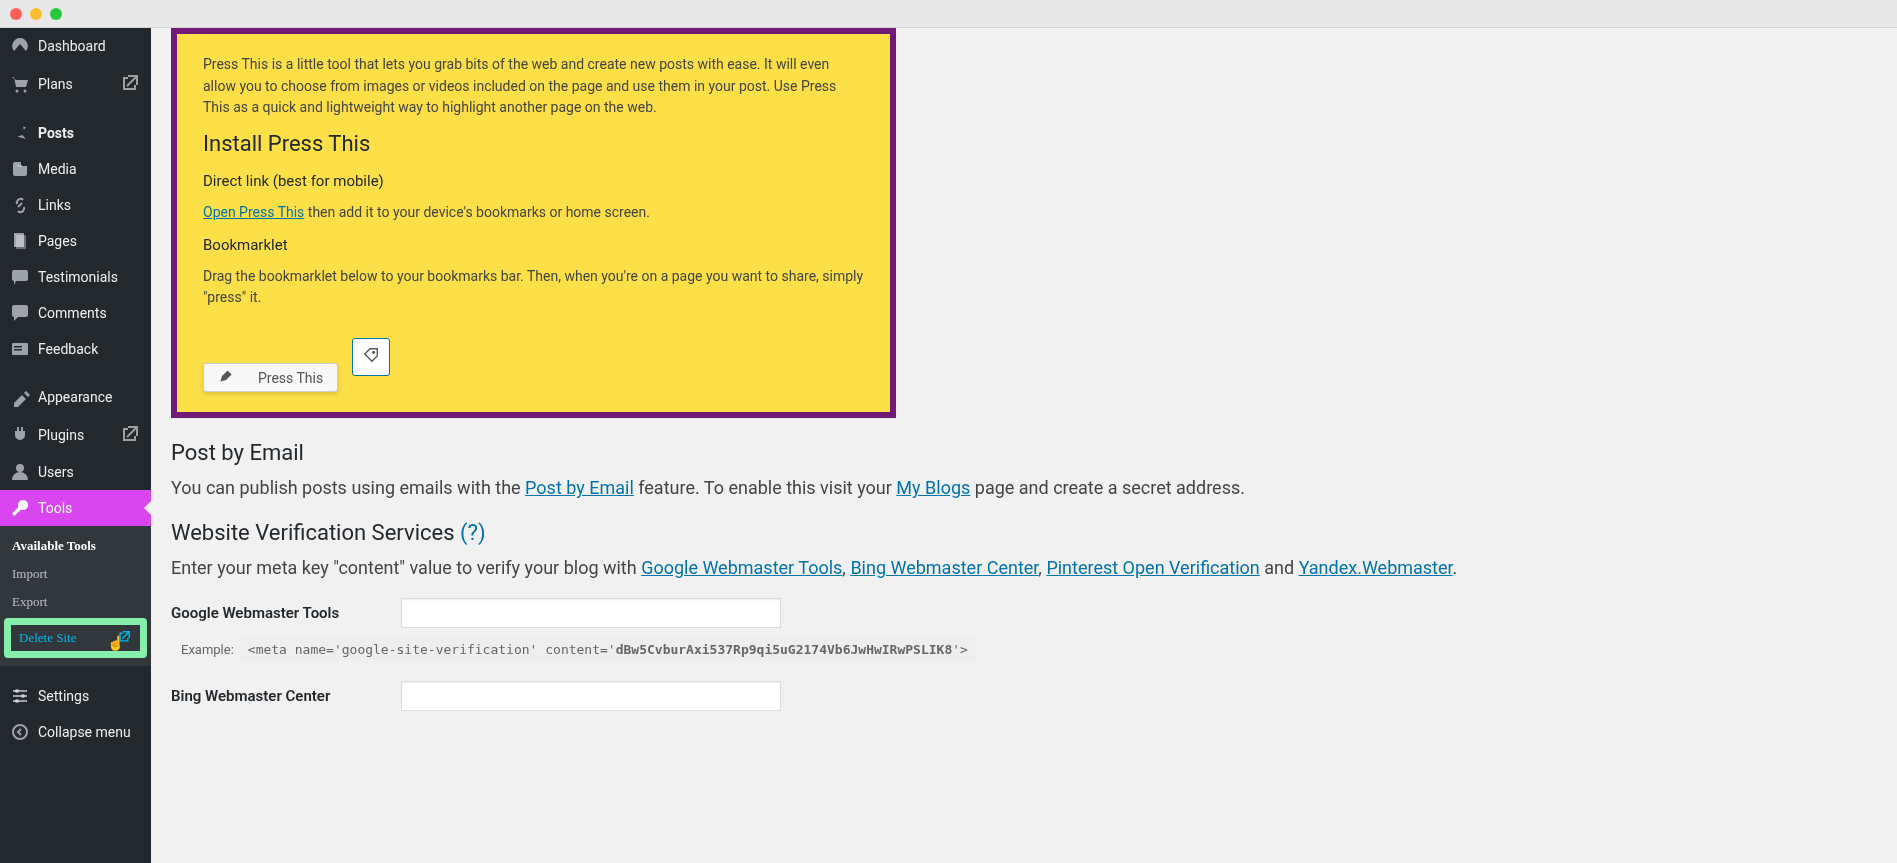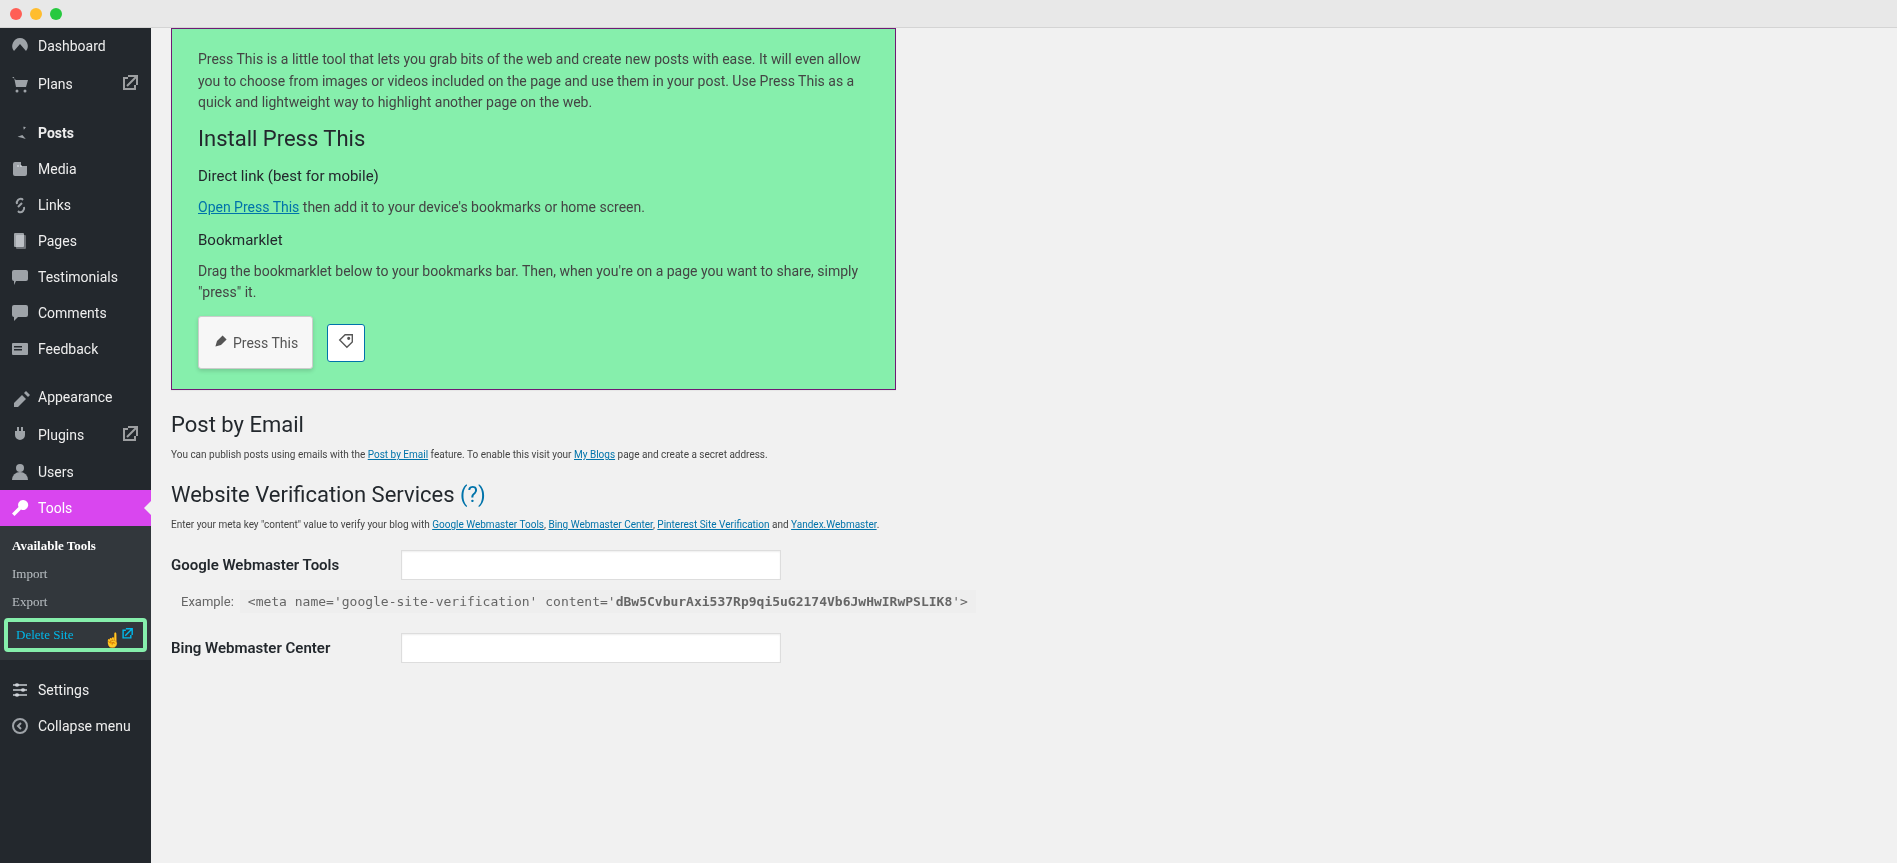"Press This is a little" .card { background: #86efac -> #fde047; border: 1px solid #701a75 -> 6px solid #701a75 }
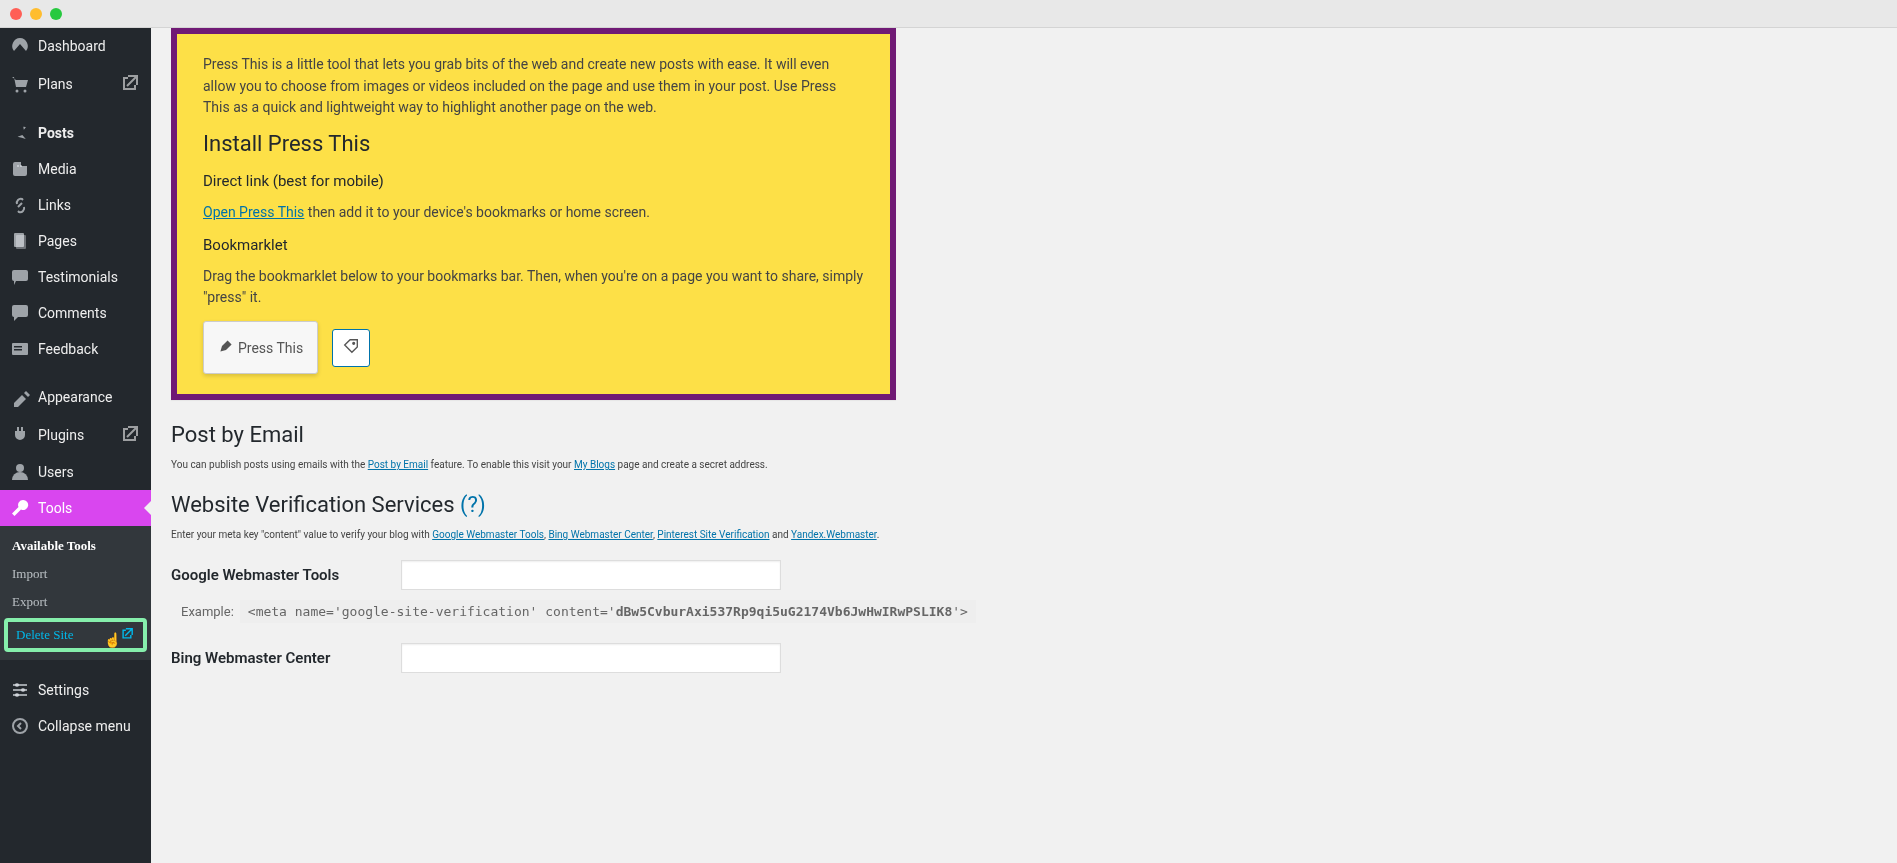"Press This" .press-btn { gap: 4px -> 24px; margin-top: none -> 42px; padding: 16px 14px -> 4px 14px }
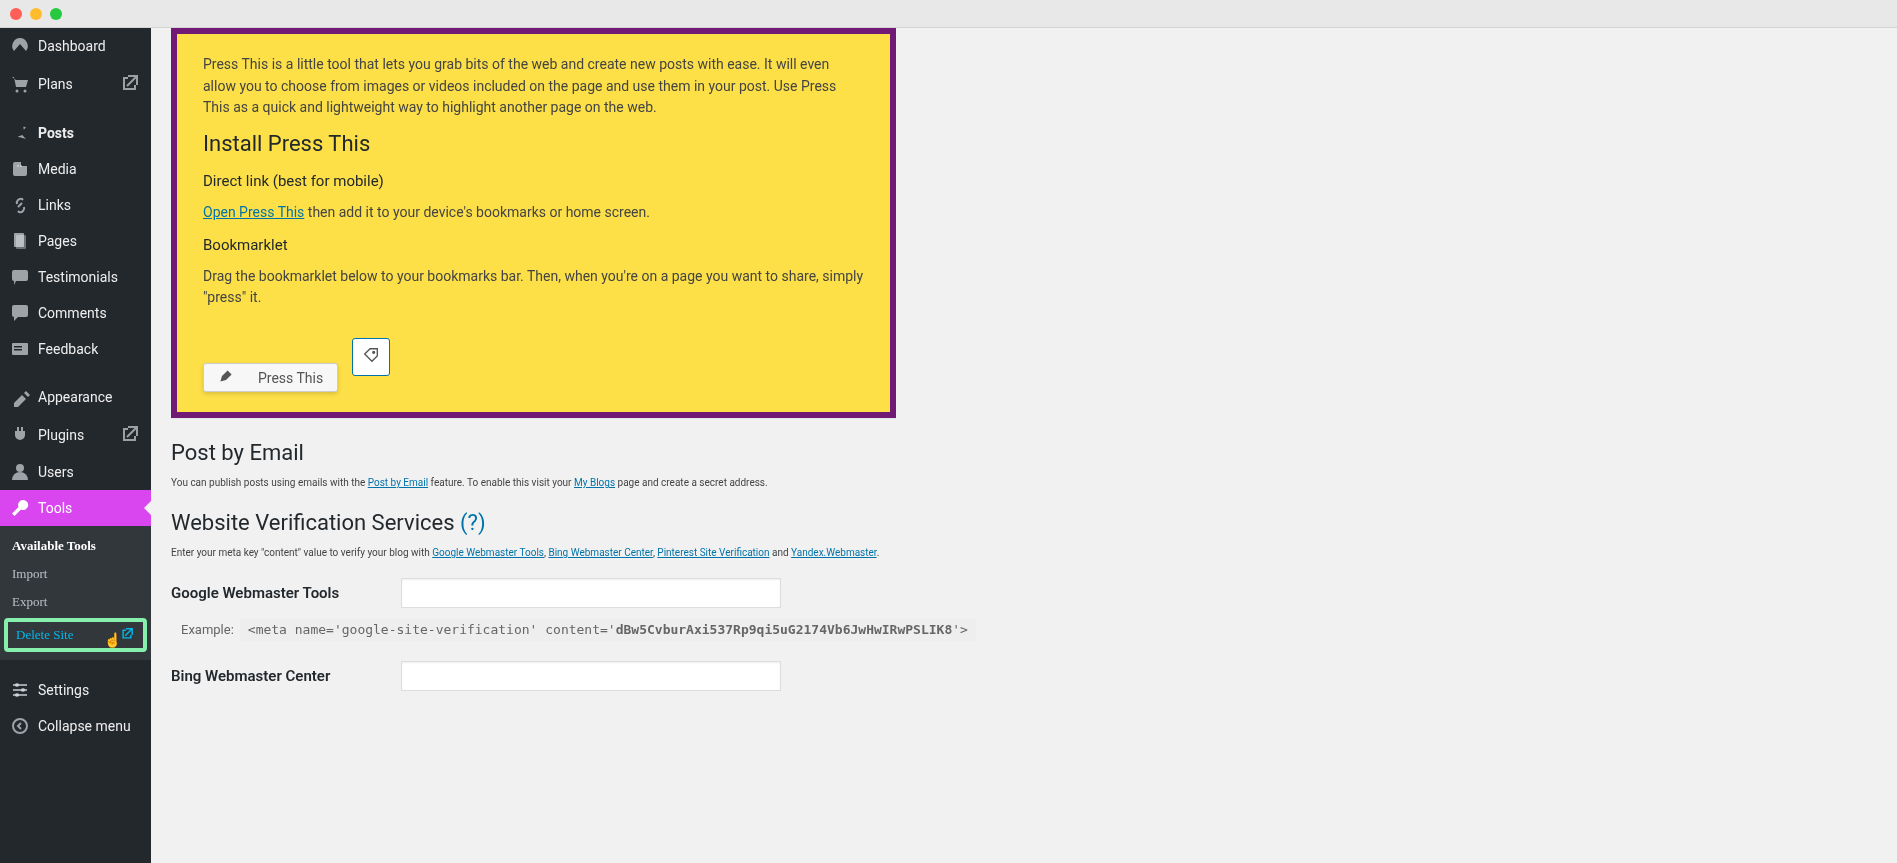"You can publish posts using" .body-text { font-size: 10px -> 18px }
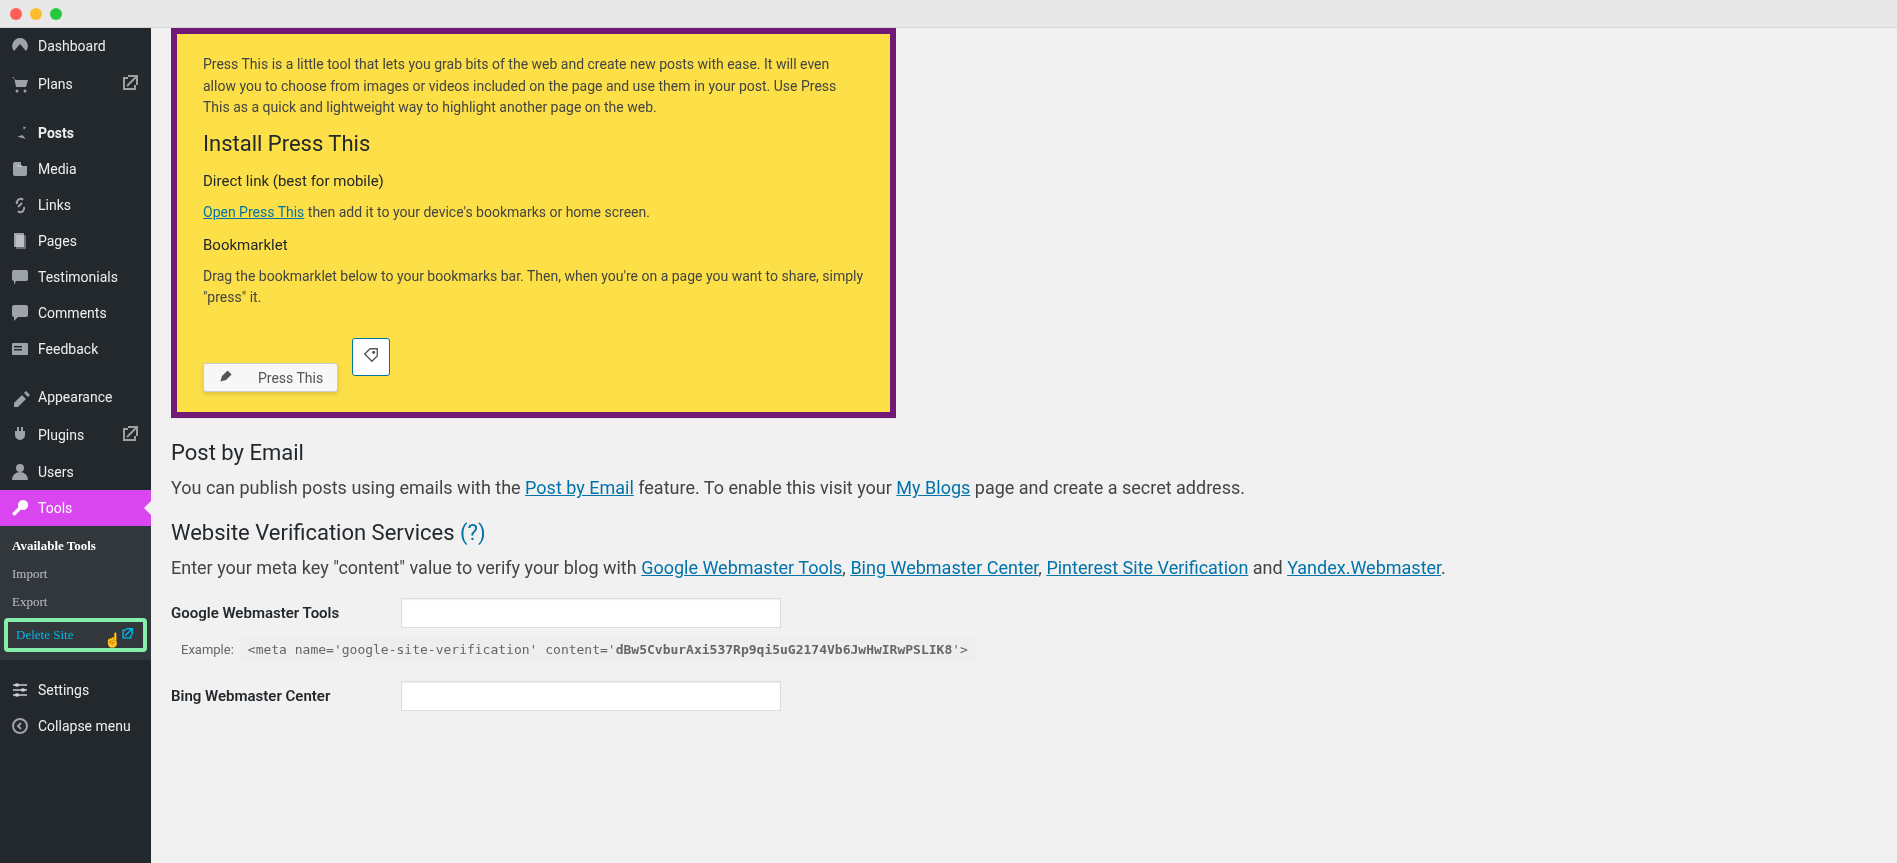"Pinterest Site Verification" a.link { text: Site -> Open }
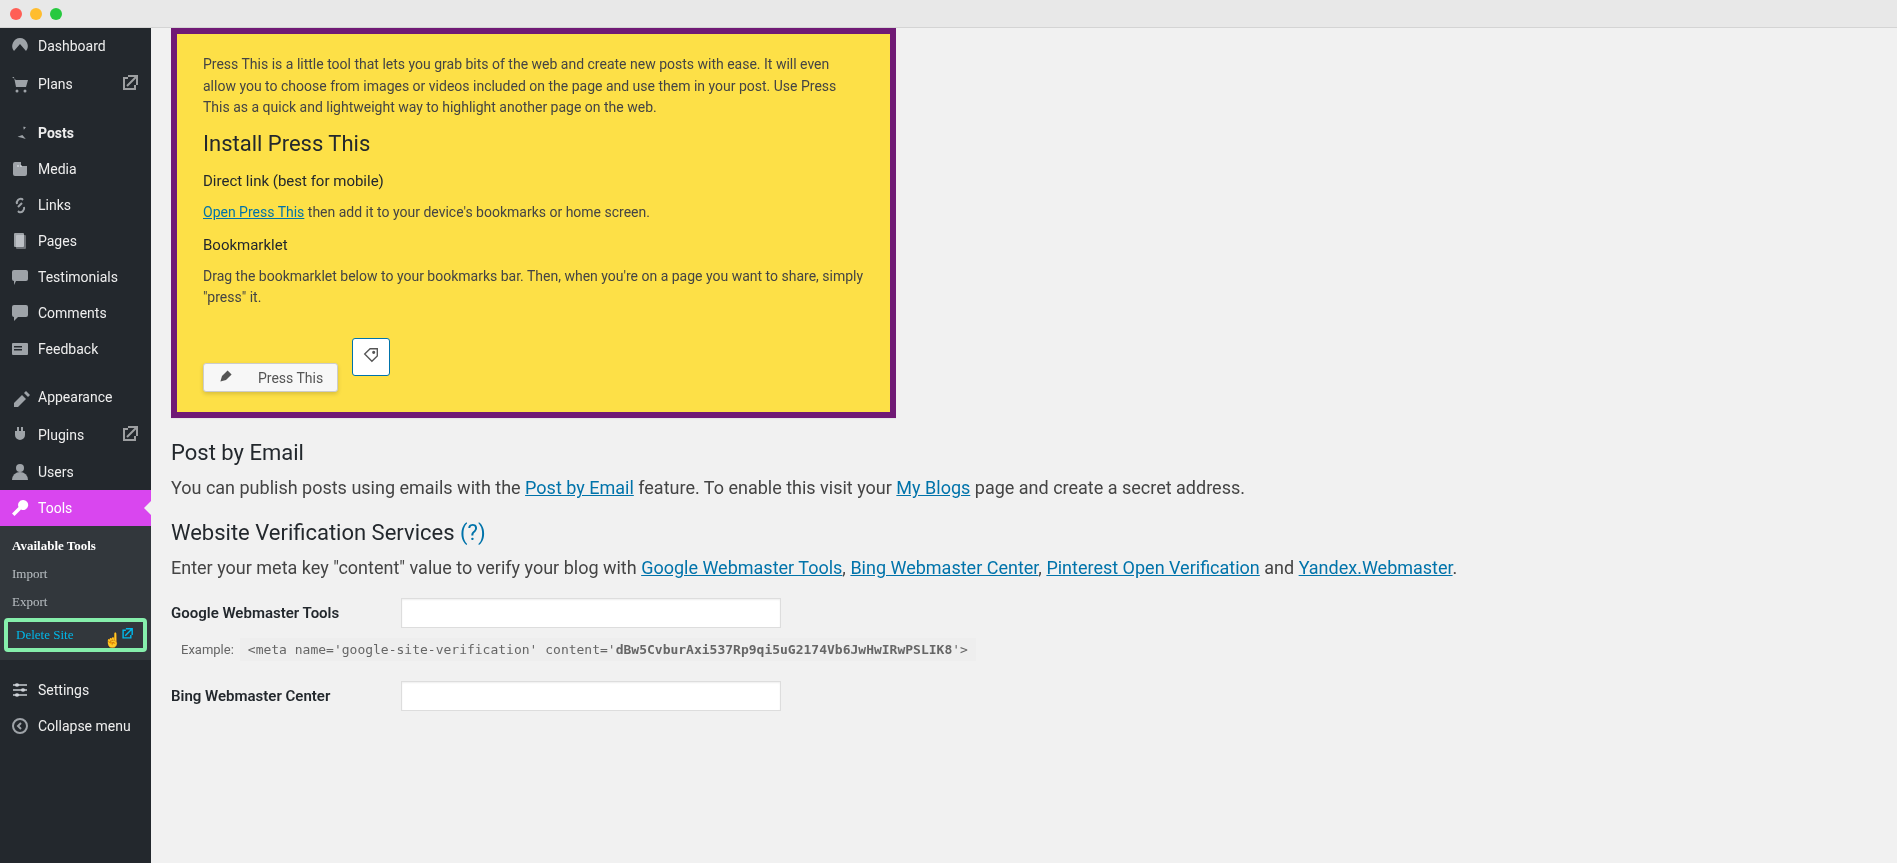"Delete Site" .submenu .sub-item.highlight { border: 4px solid #86efac -> 7px solid #86efac }
